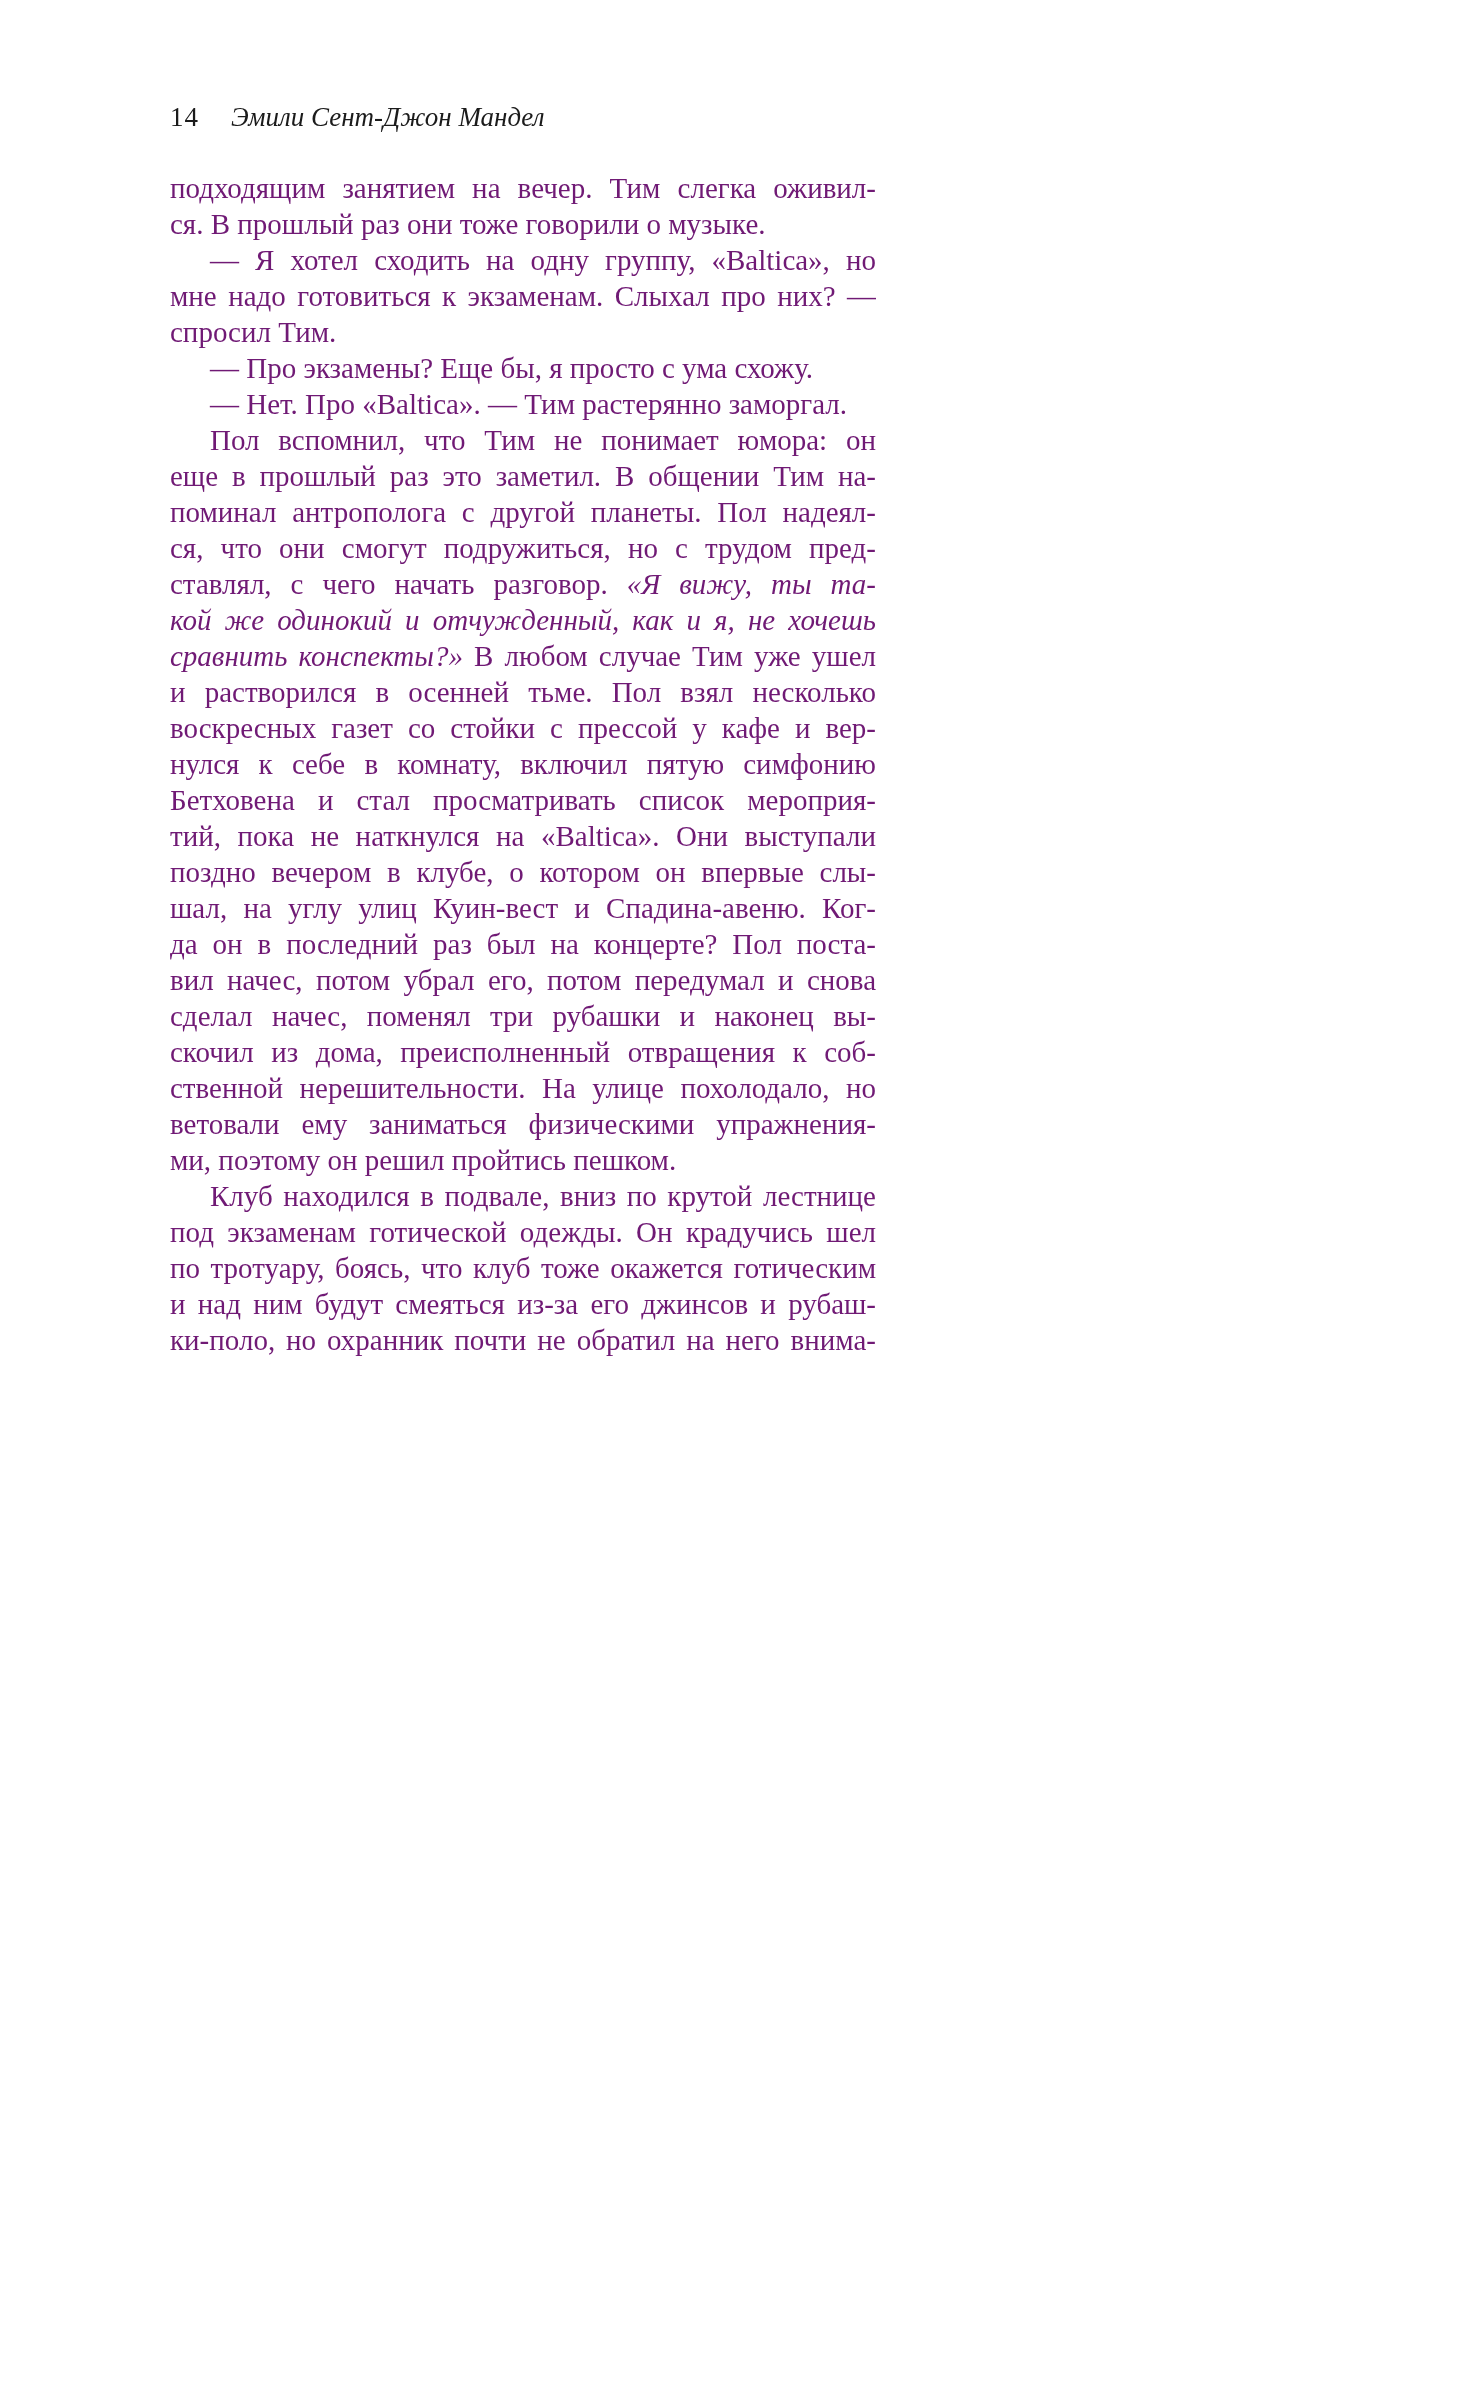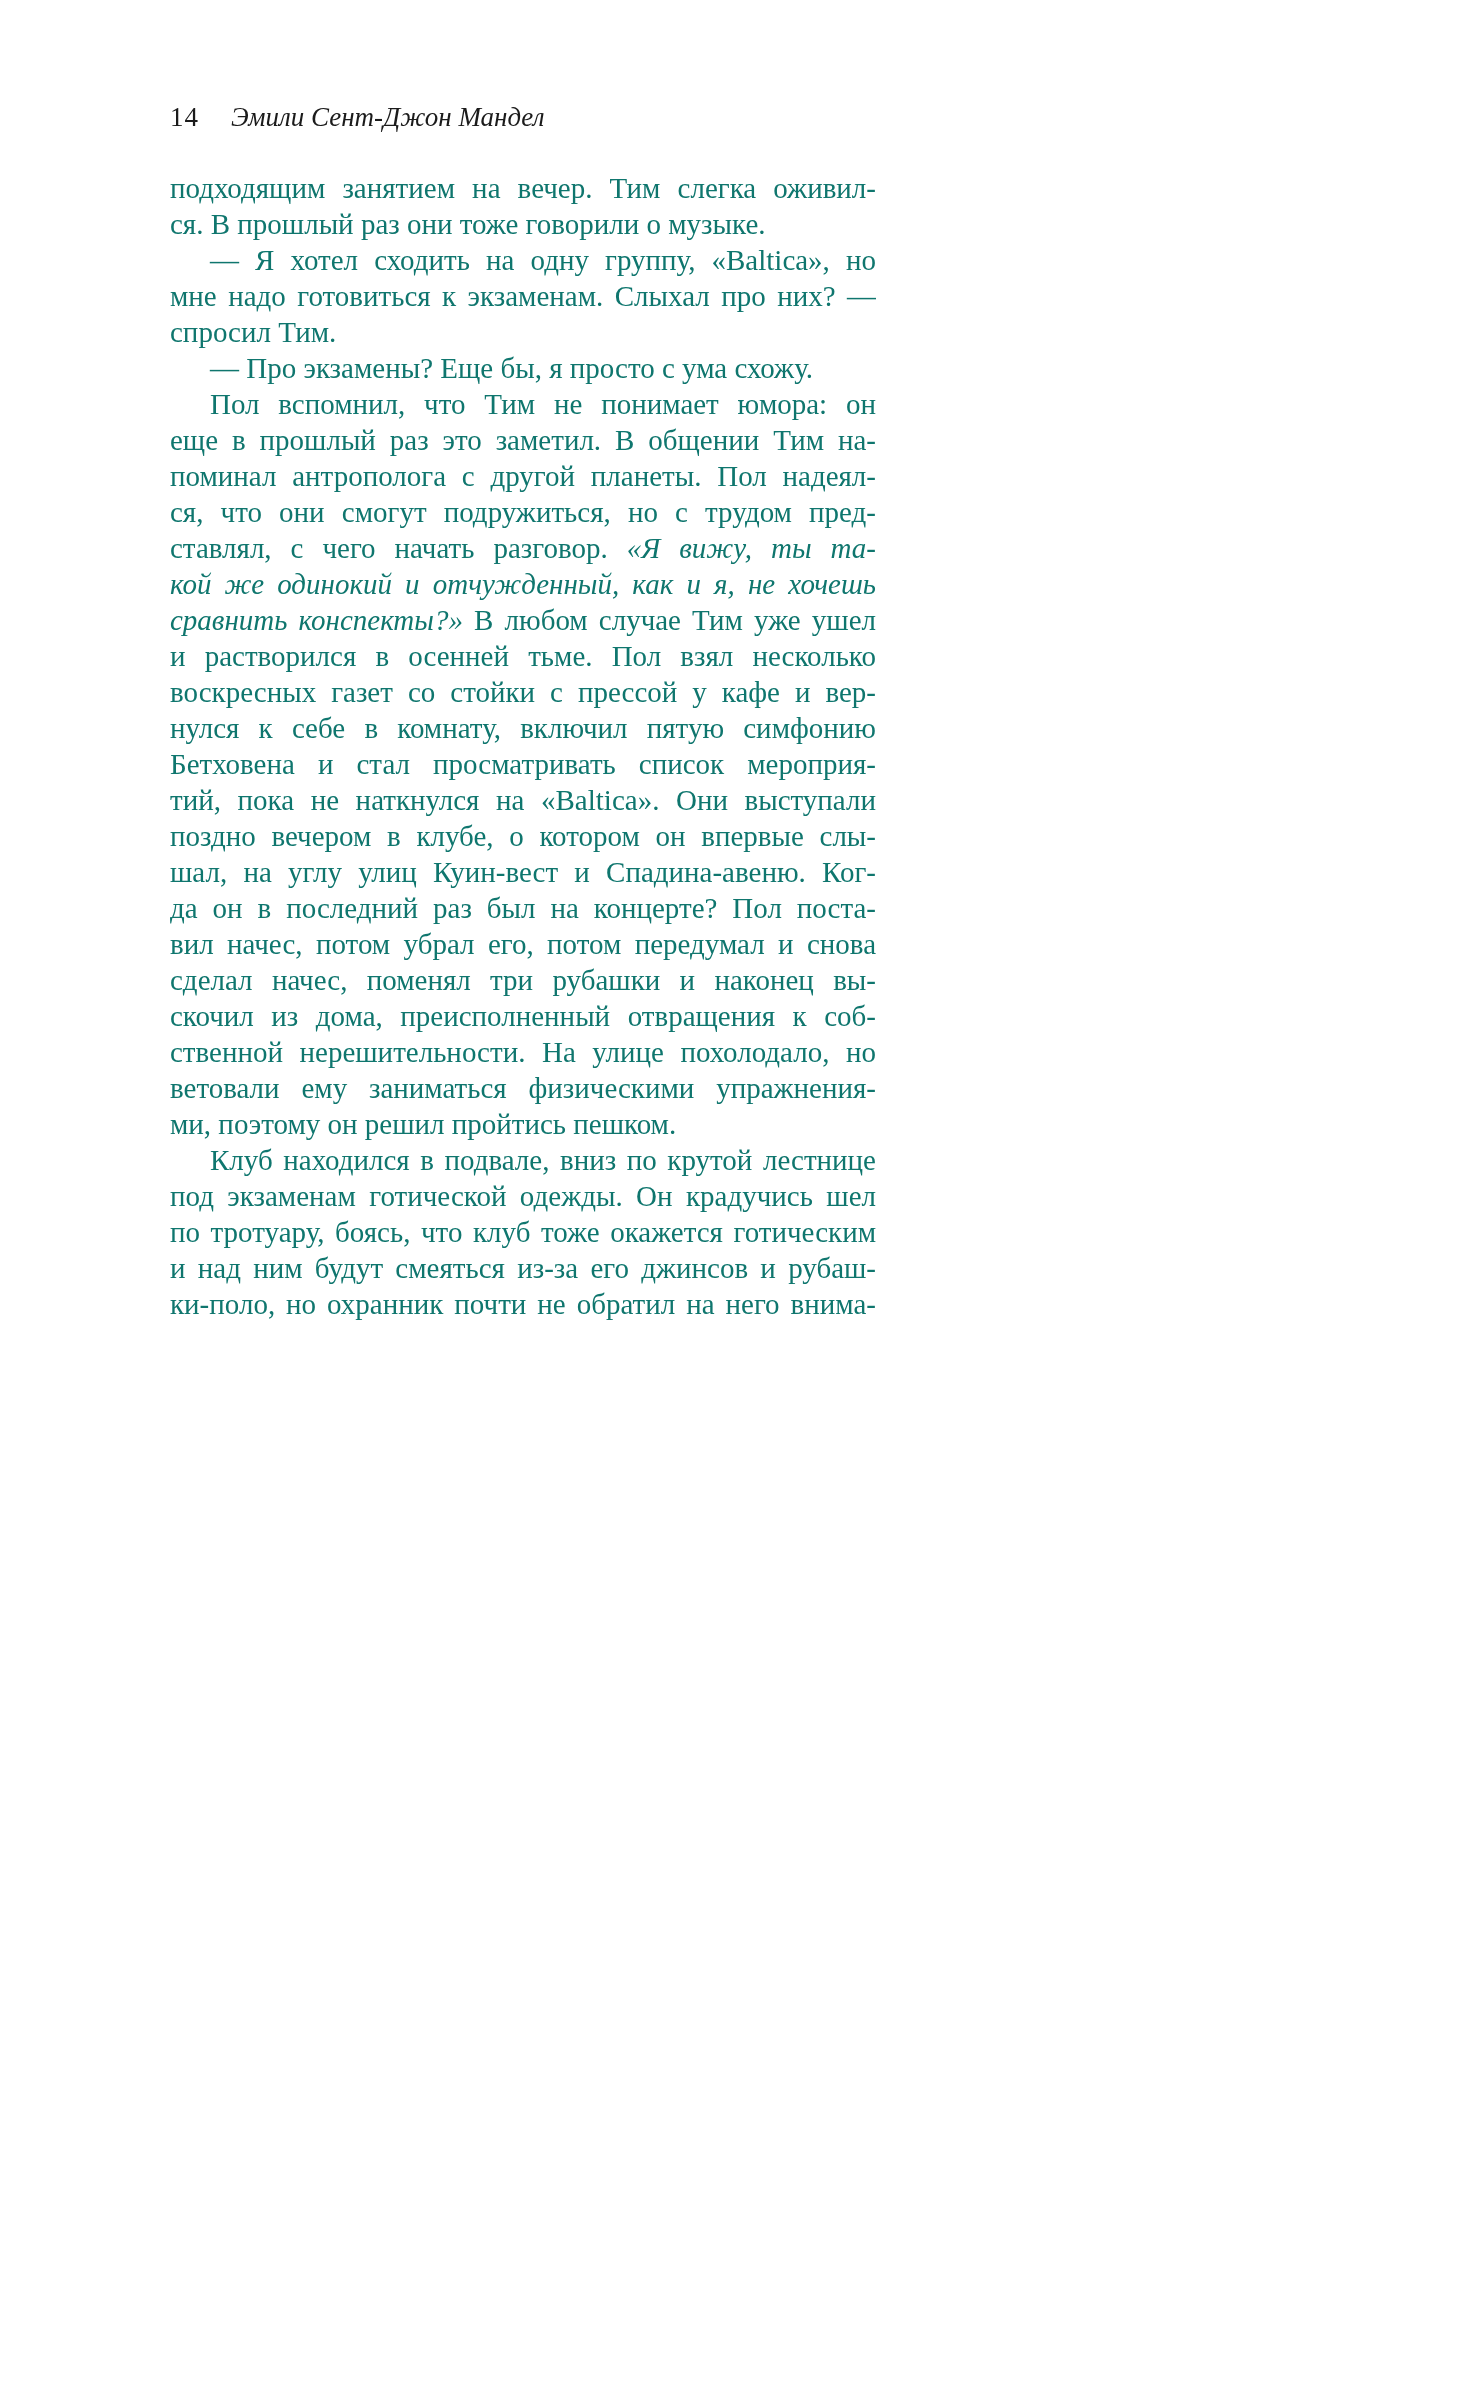"подходящим занятием на вечер. Тим" .text-block { color: #0f766e -> #701a75 }
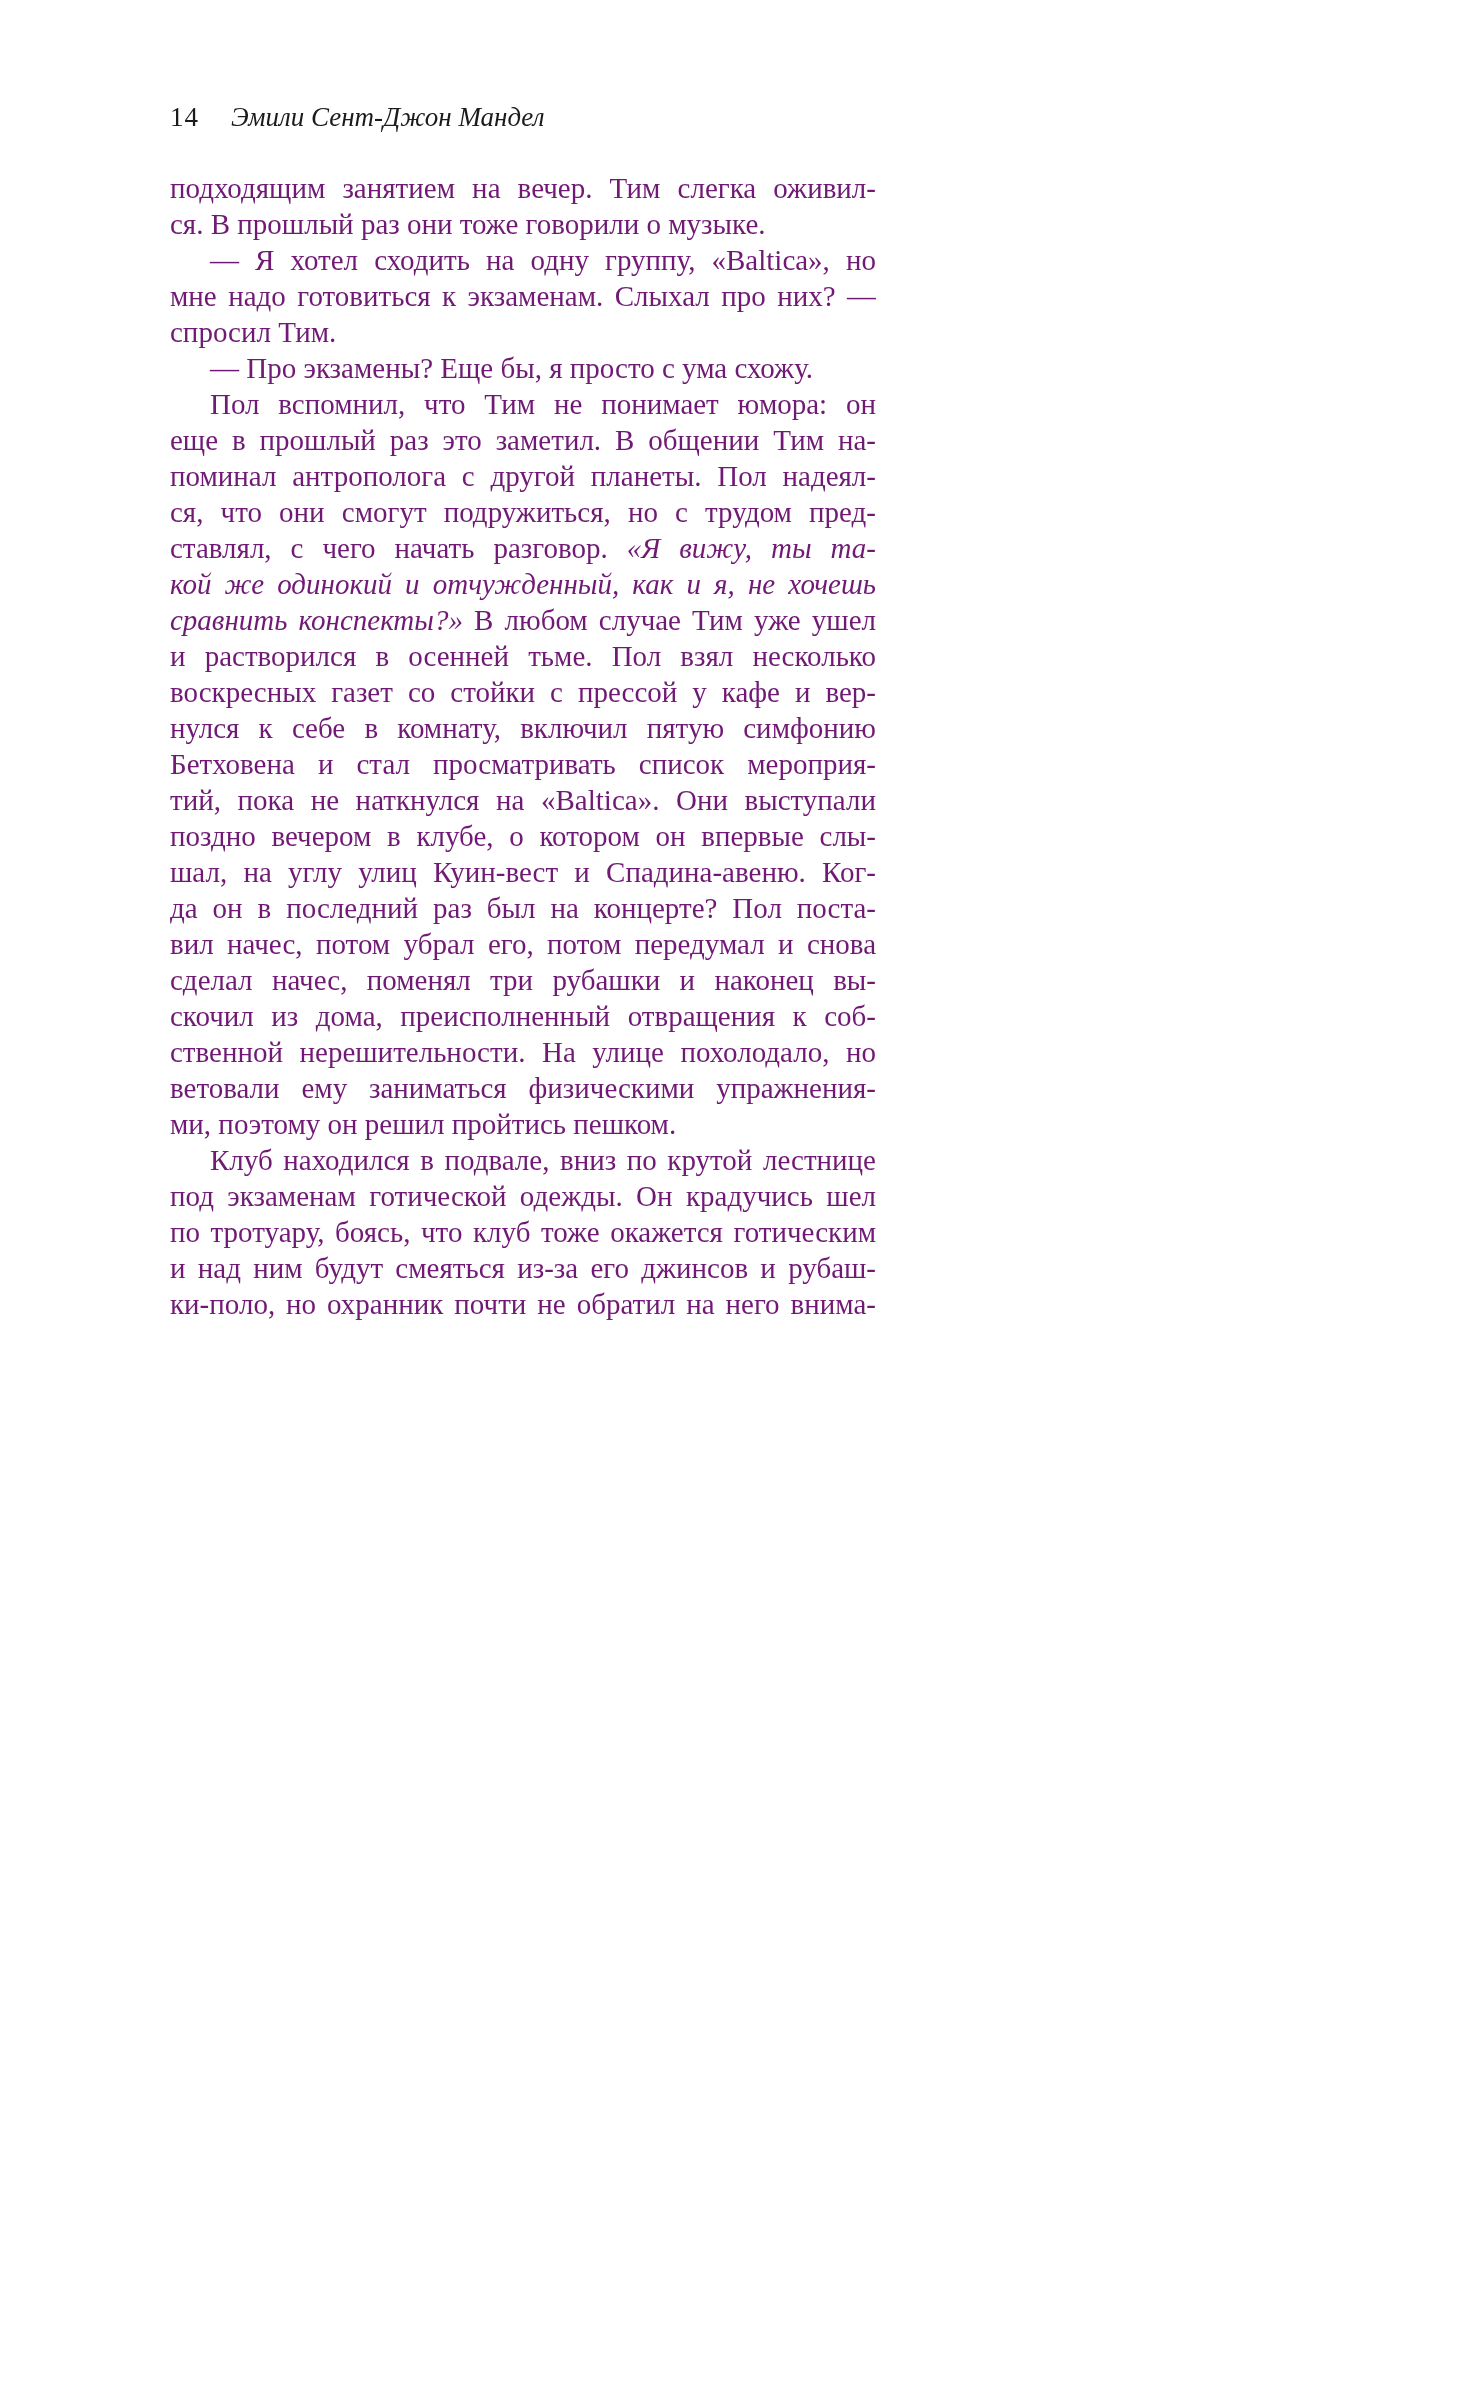"— Нет. Про «Baltica». —" div.para { html: none -> <div> <div>— Нет. Про «Baltica». — Тим растерянно заморгал.</div> </div> }
